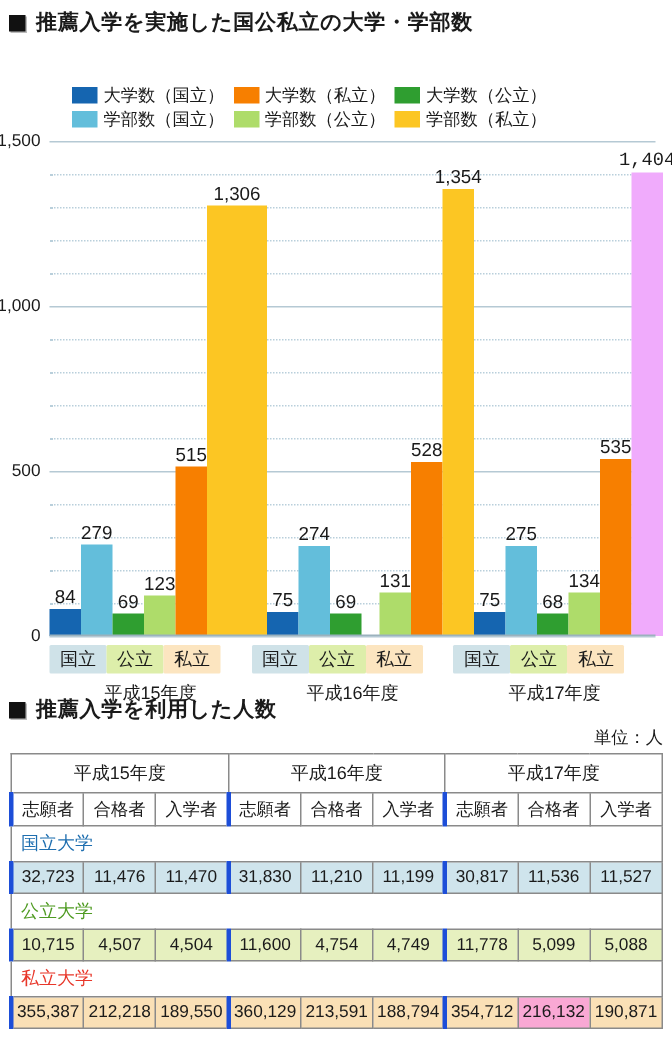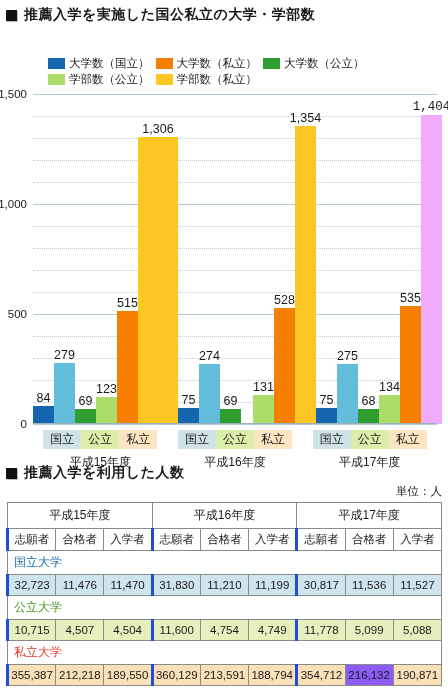"学部数（国立）" div.lg { html: none -> <div> <span></span> <span>学部数（国立）</span> </div> }
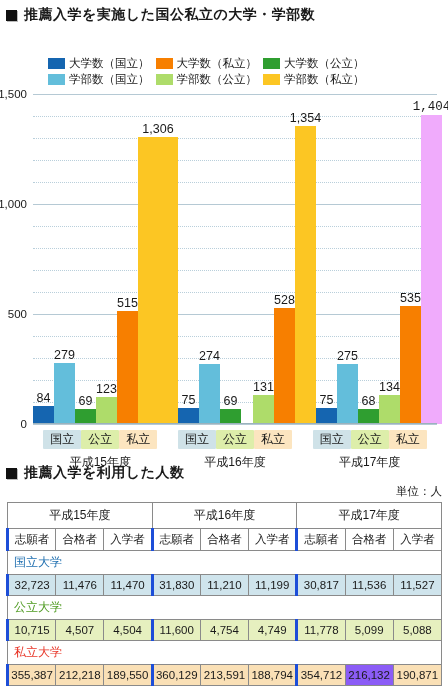"国立" .xg { justify-content: center -> flex-start }
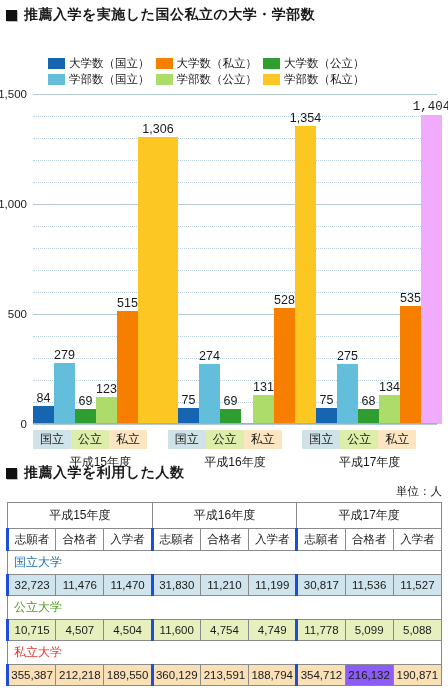"216,132" td.num { background: #8b5cf6 -> #f9a8d4 }
